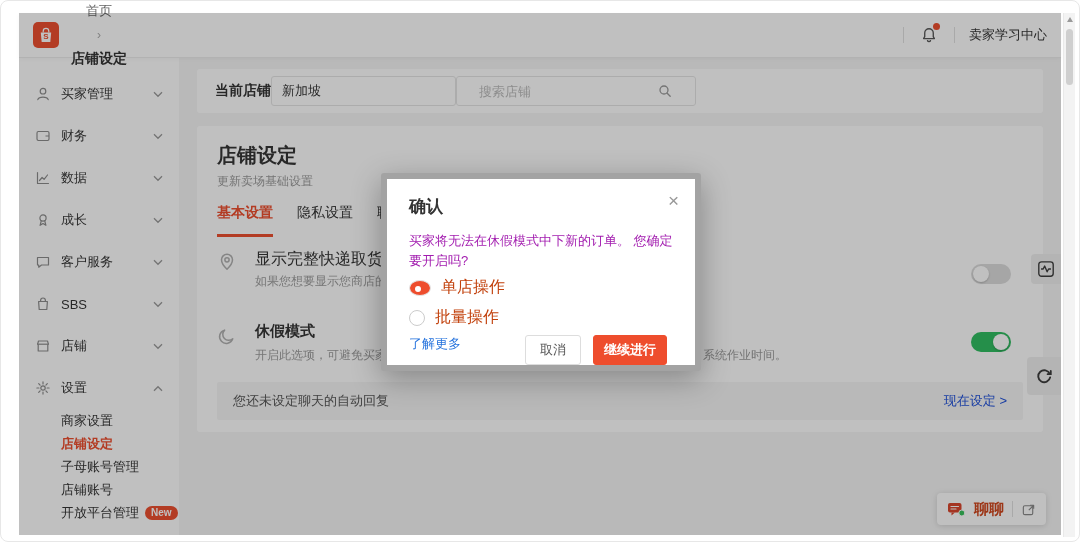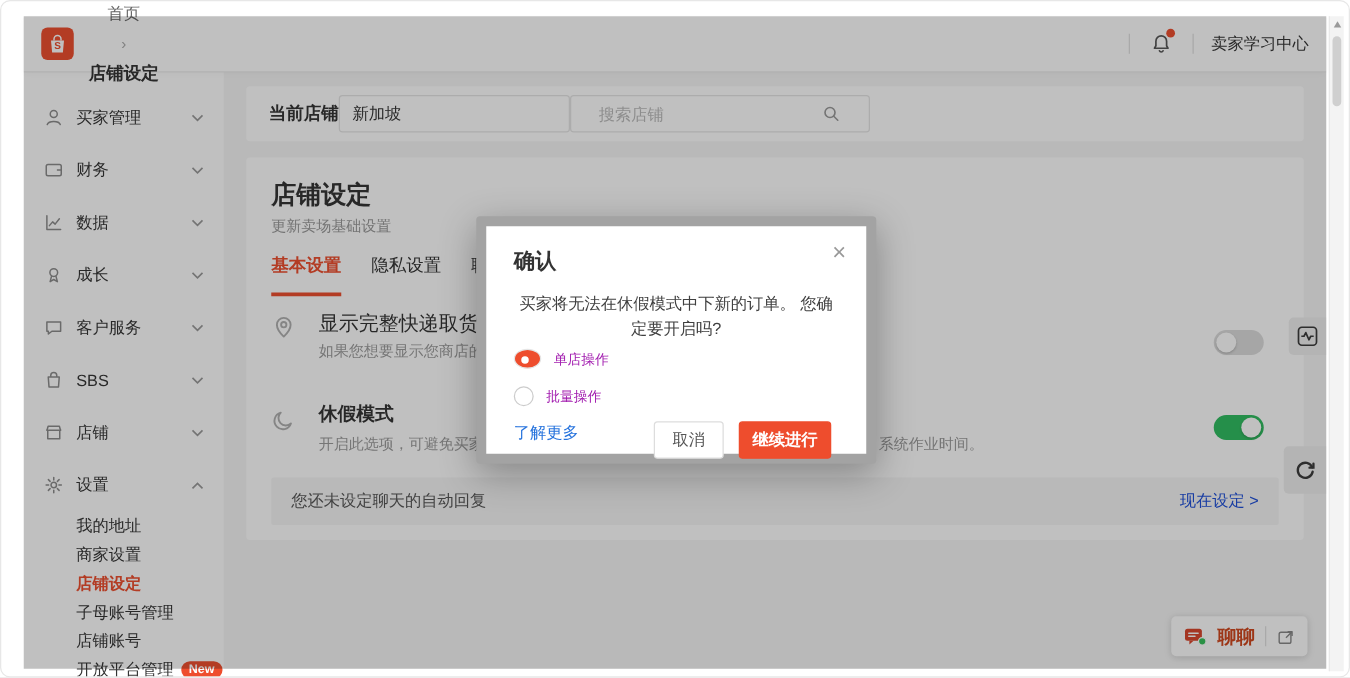"确认" .modal { border: 8px solid #a3a3a3 -> 6px solid #a3a3a3 }
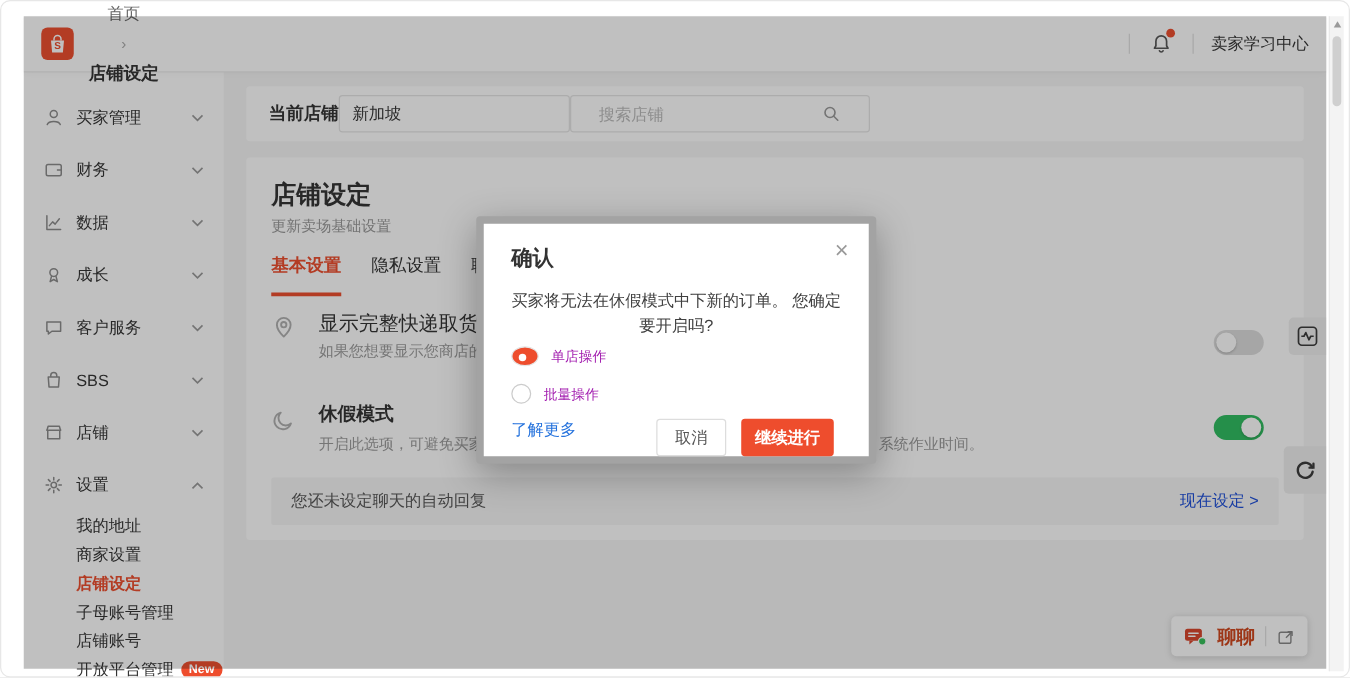"买家将无法在休假模式中下新的订单。 您确定要开启吗?" .m-body { color: #404040 -> #a21caf; text-align: center -> none }
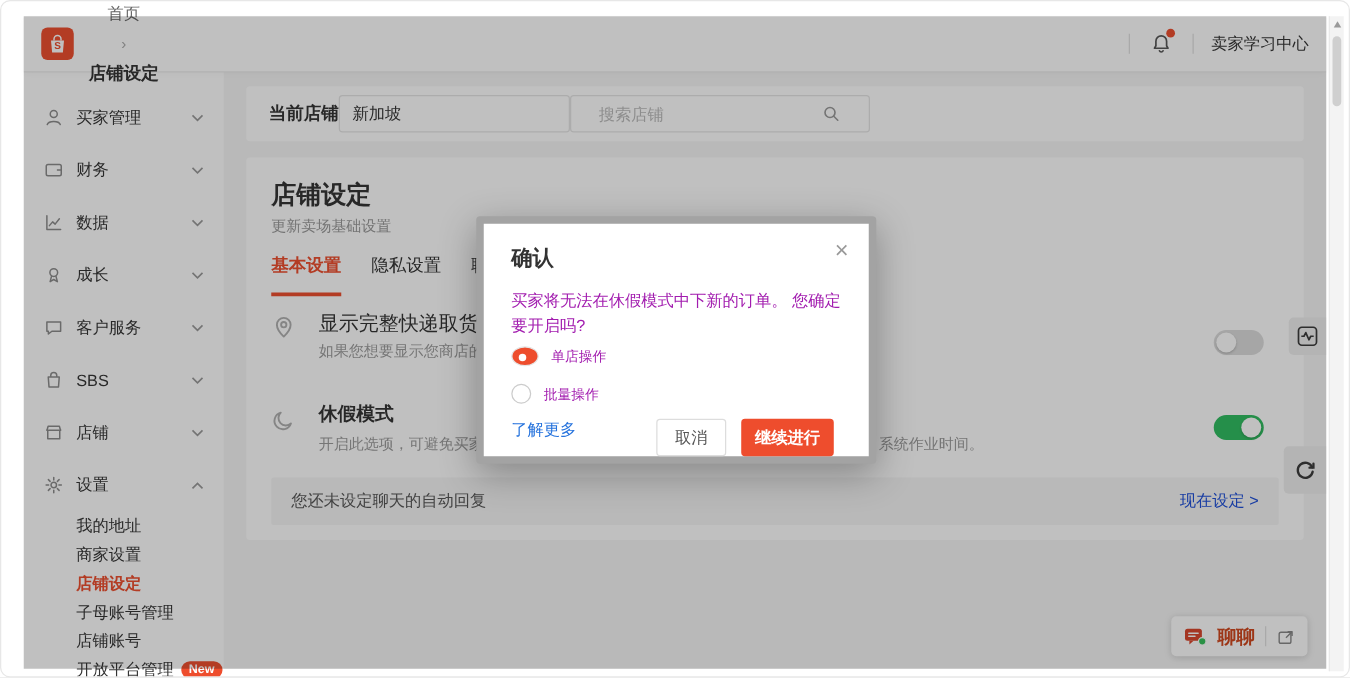"单店操作" .m-opt .olabel { color: #a21caf -> #c2410c; font-size: 11px -> 16px }
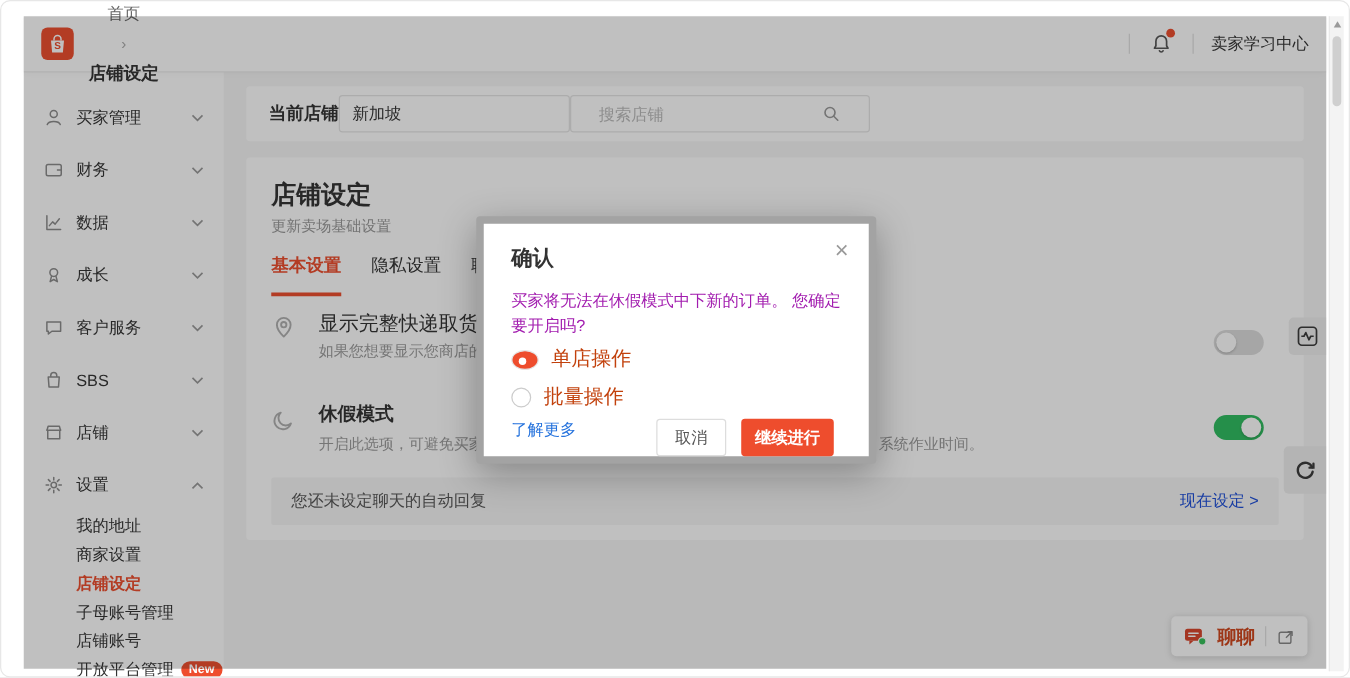"我的地址" div.sb-sub { html: <div> <span>我的地址</span> </div> -> none }
